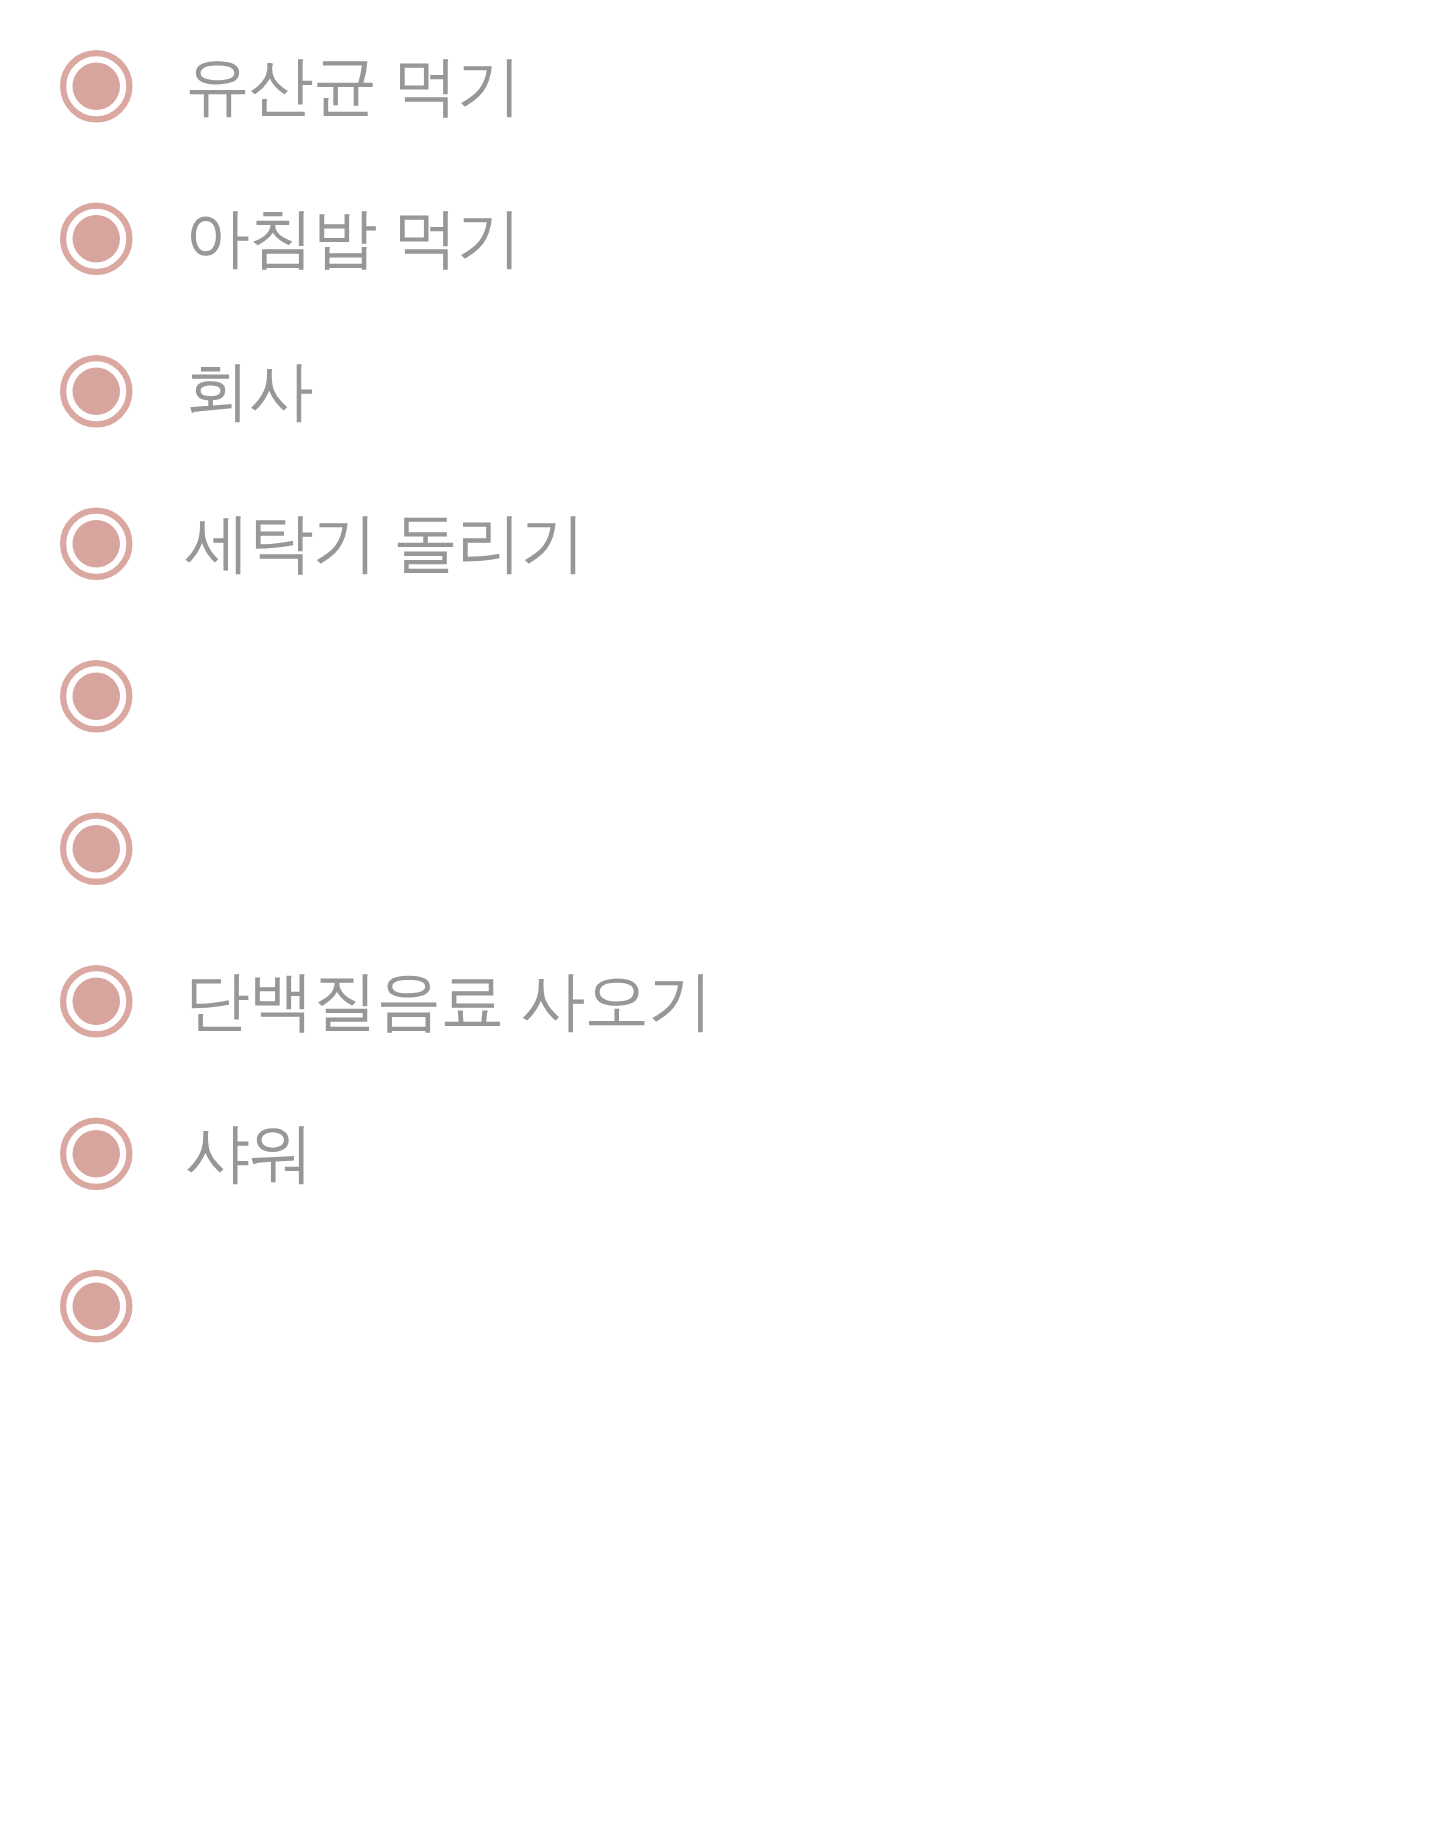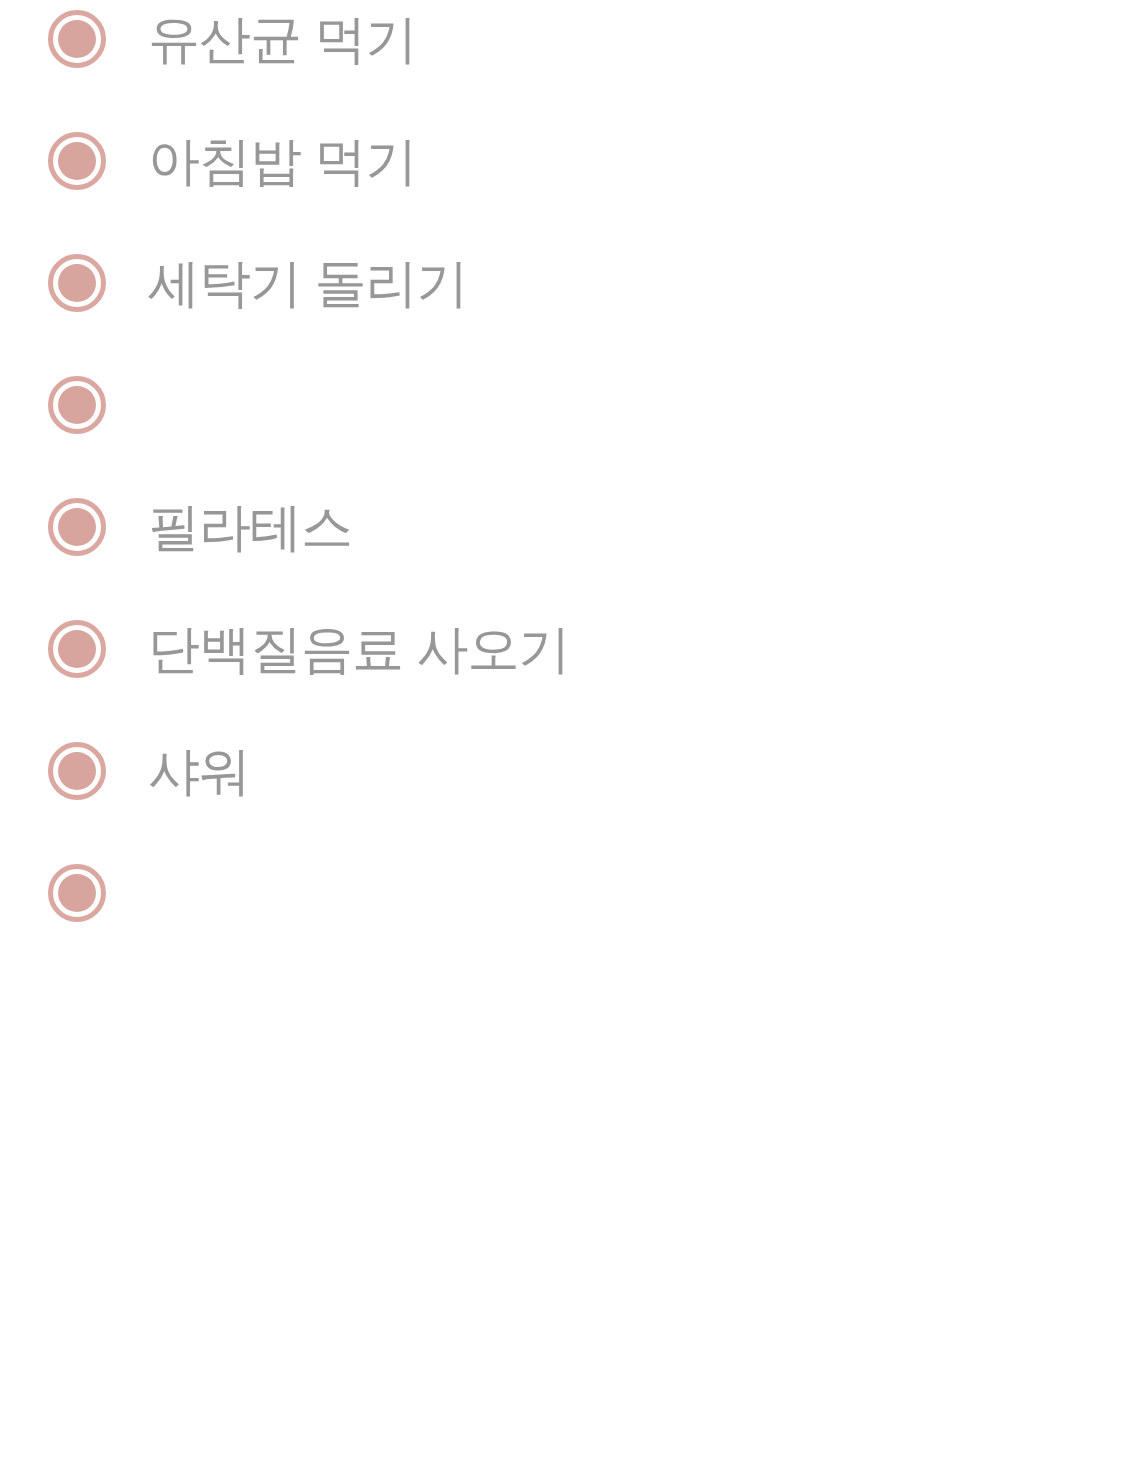"유산균 먹기" .list { padding: 10px 0 0 48px -> 40px 0 0 48px }
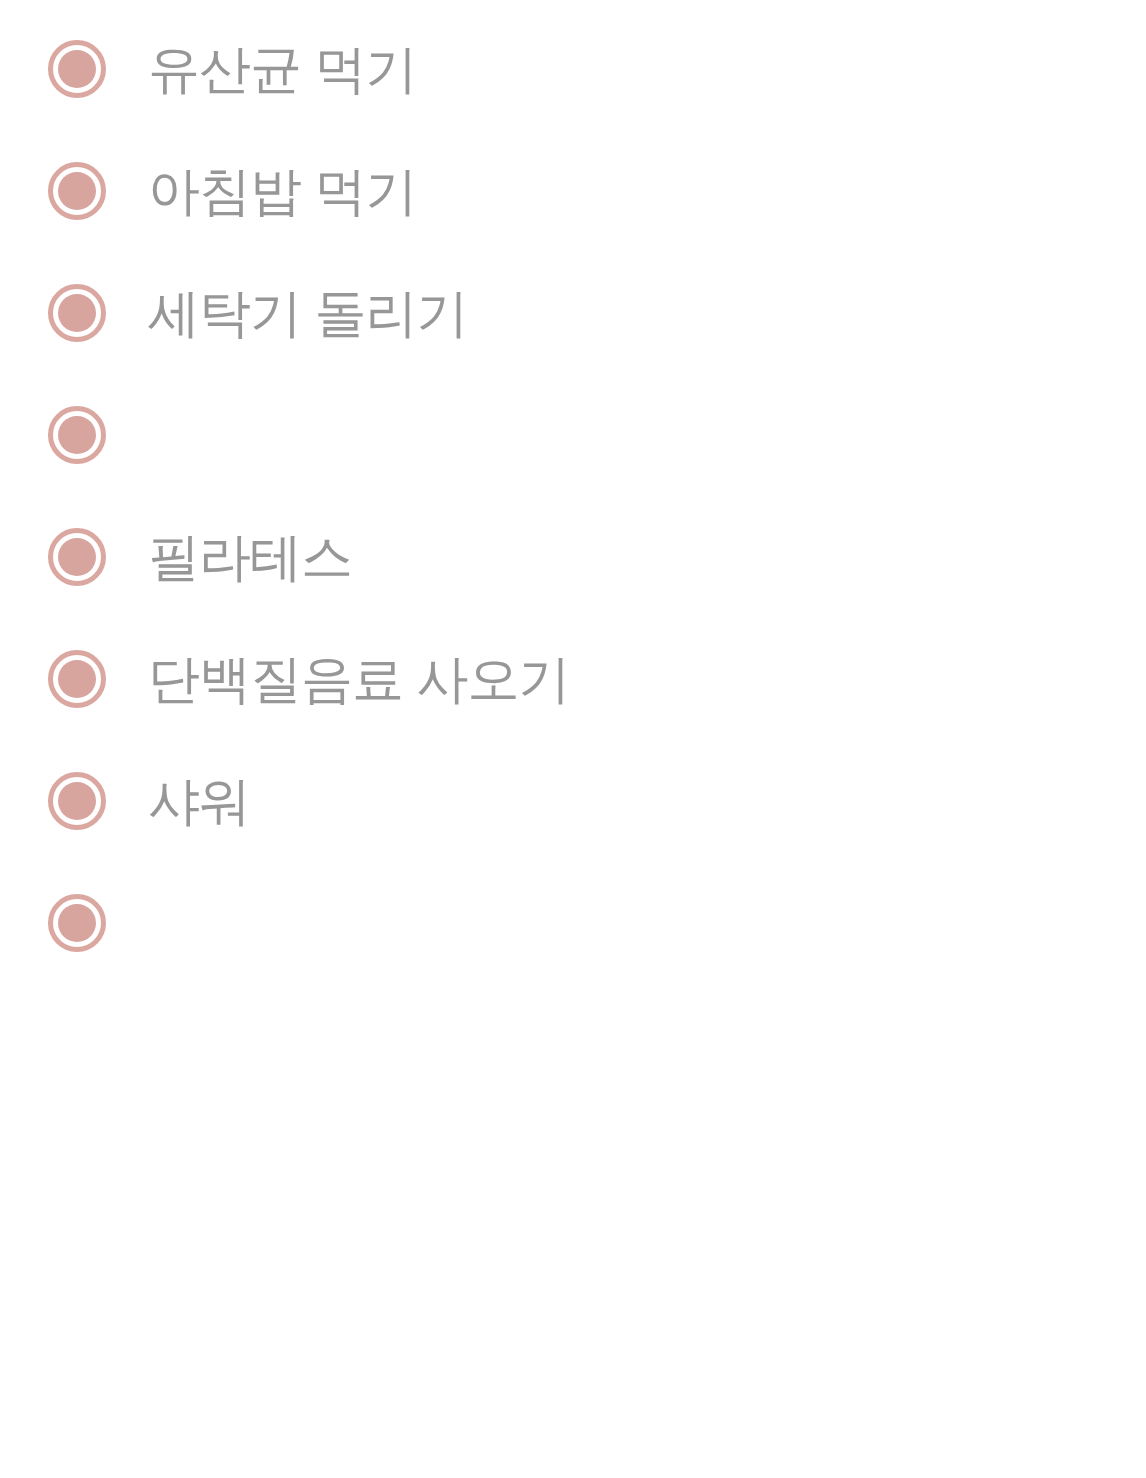"회사" div.row { html: none -> <div> <span> <span></span> </span> <span>회사</span> </div> }
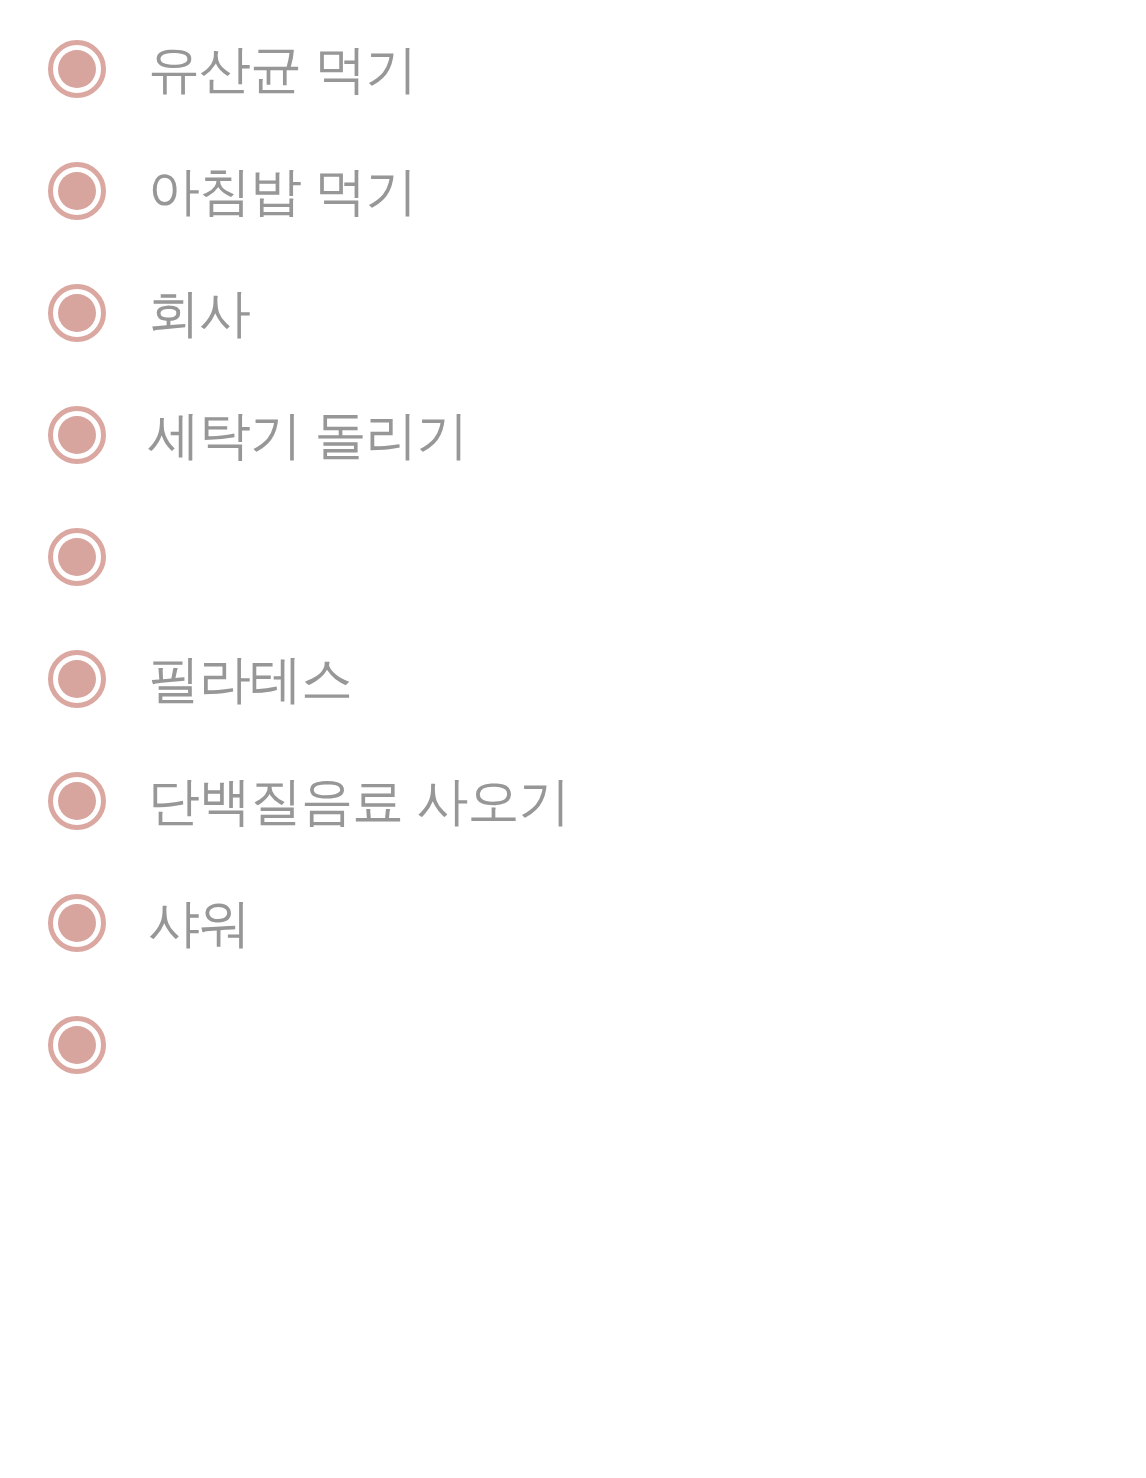"필라테스" span.label { html: <span>필라테스</span> -> none }
